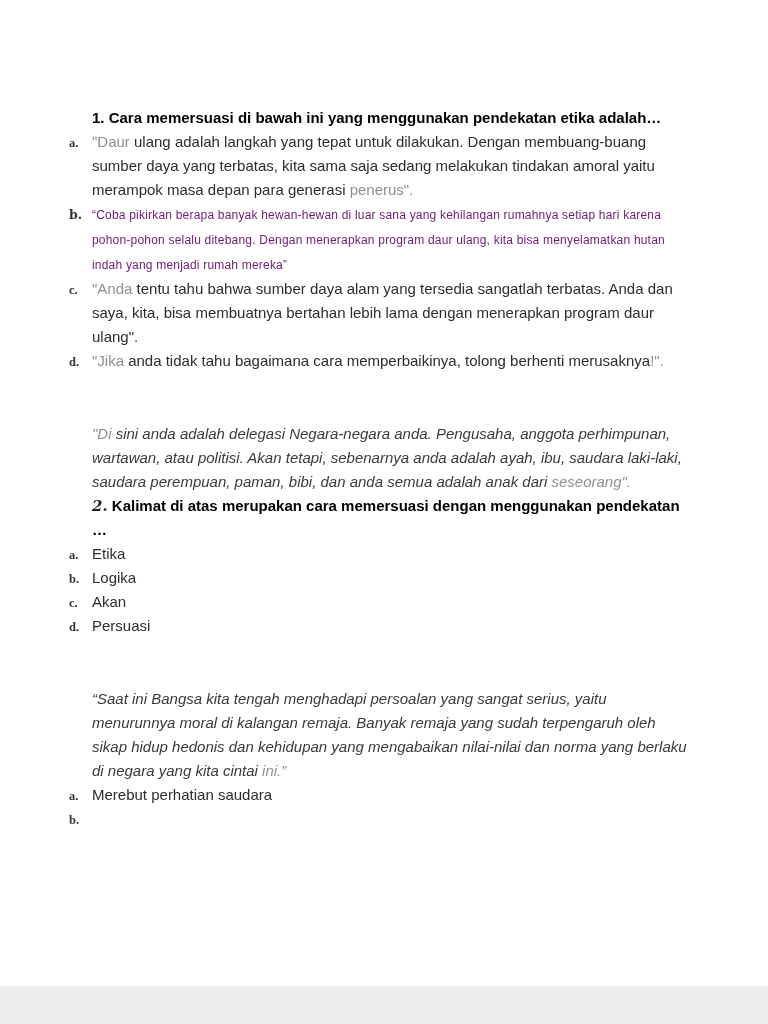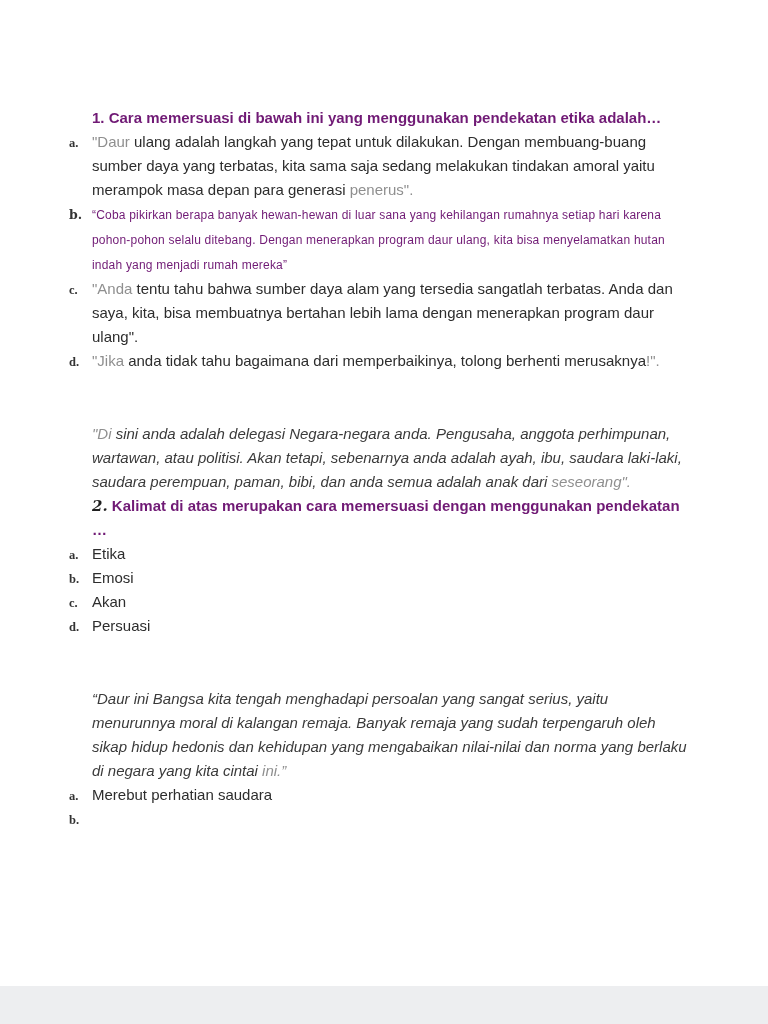"1. Cara memersuasi di bawah" .t-b { color: #701a75 -> #000000 }
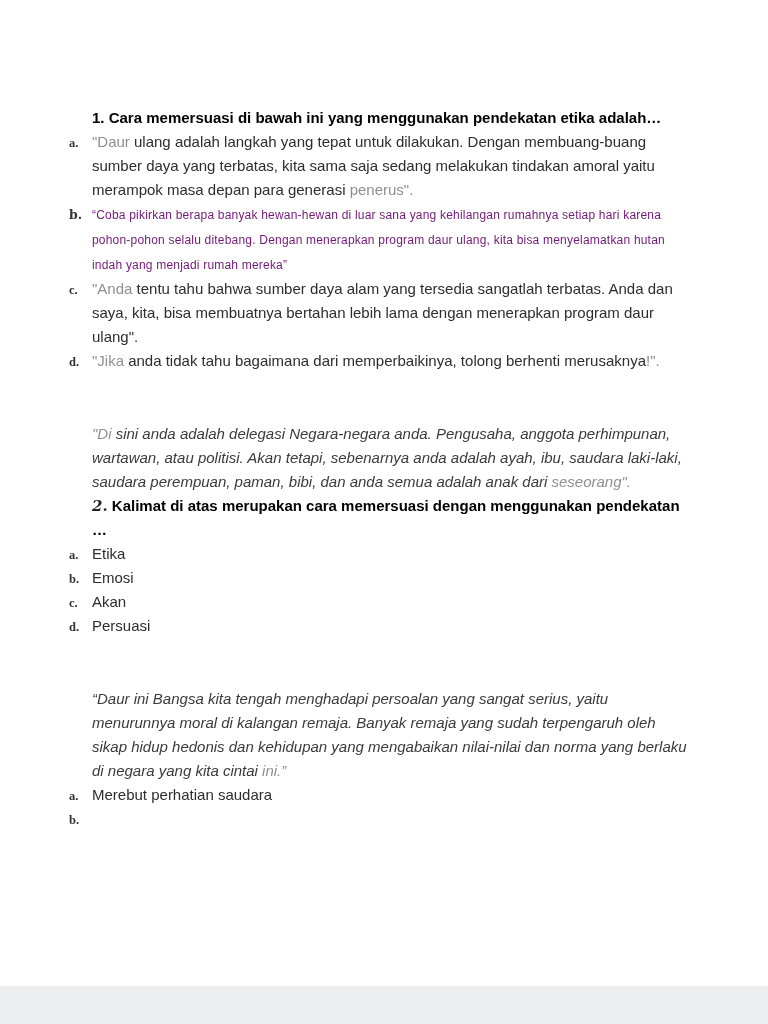"anda tidak tahu bagaimana dari" span.t-n { text: dari -> cara }
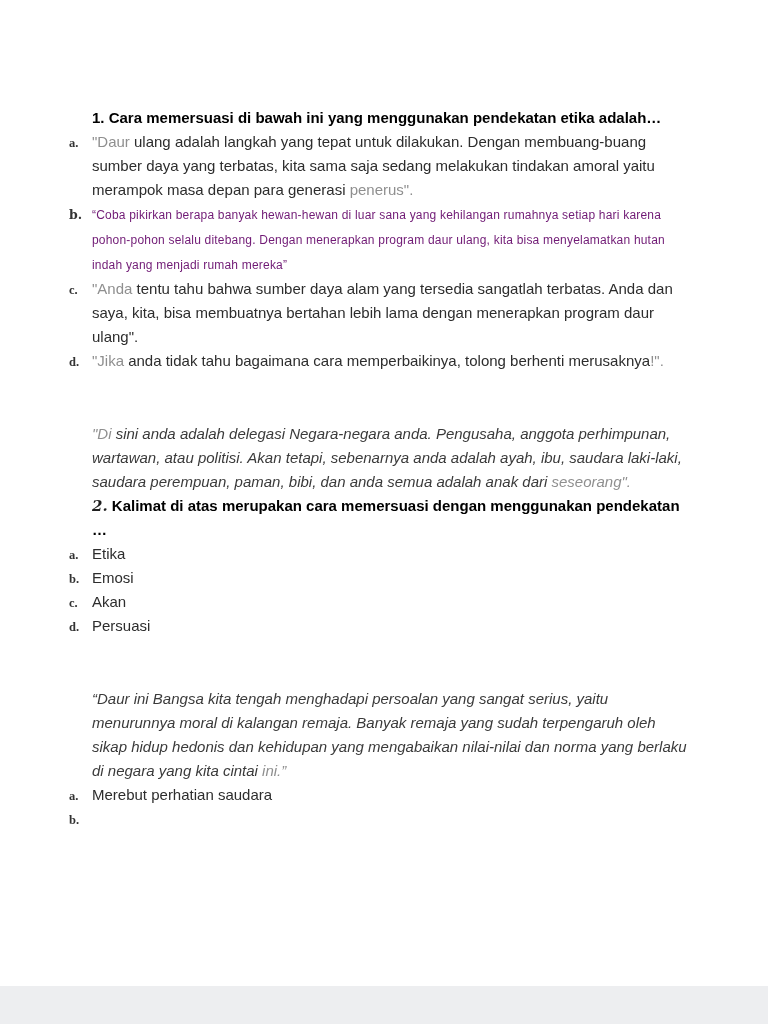"Emosi" span.t-n { text: Emosi -> Logika }
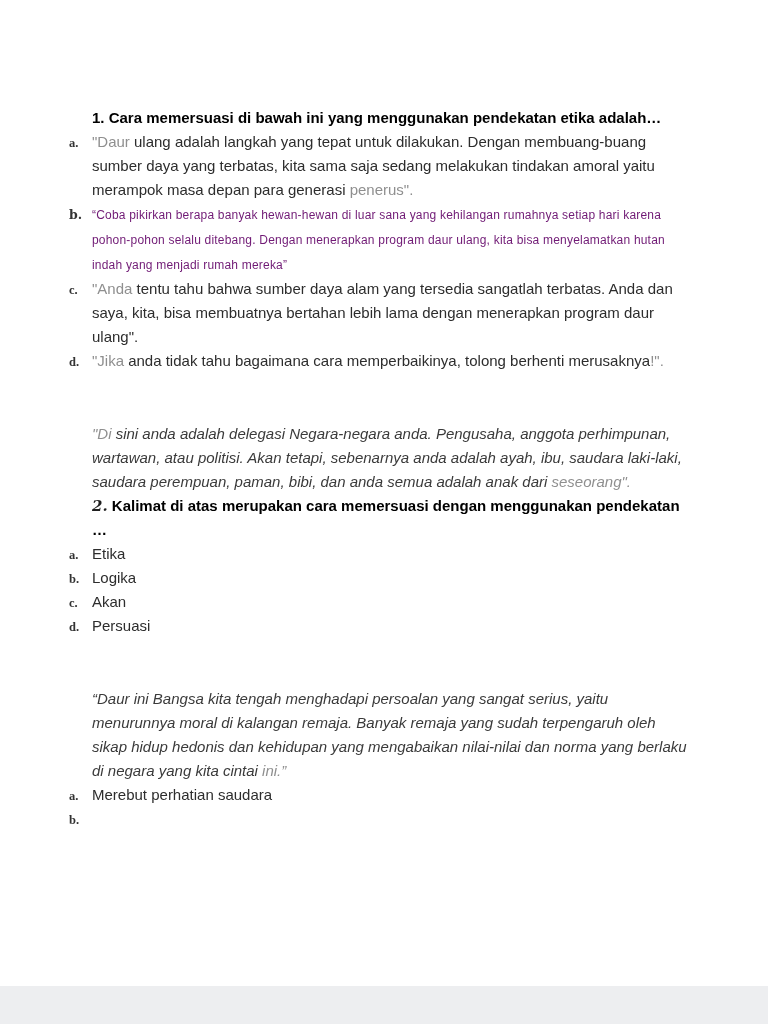"“Daur ini Bangsa kita tengah" span.t-i { text: Daur -> Saat }
